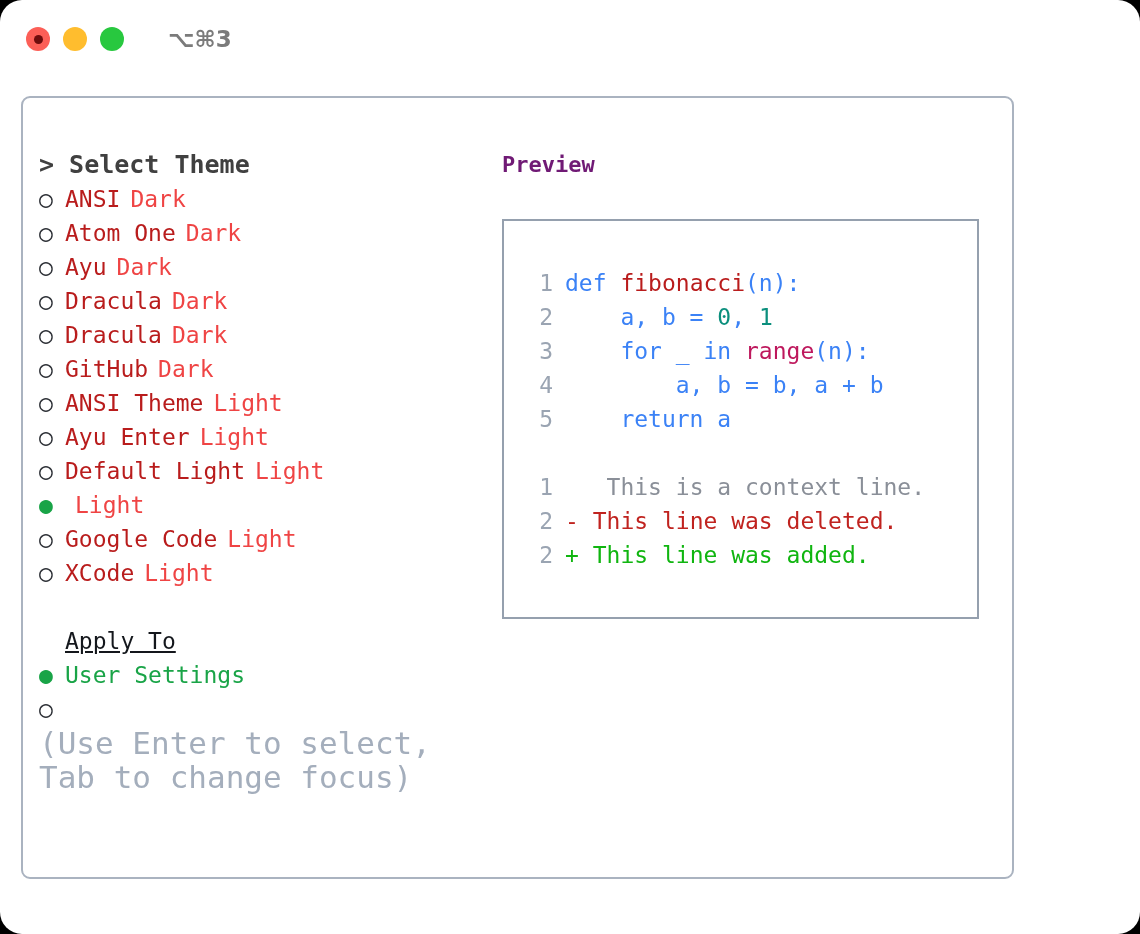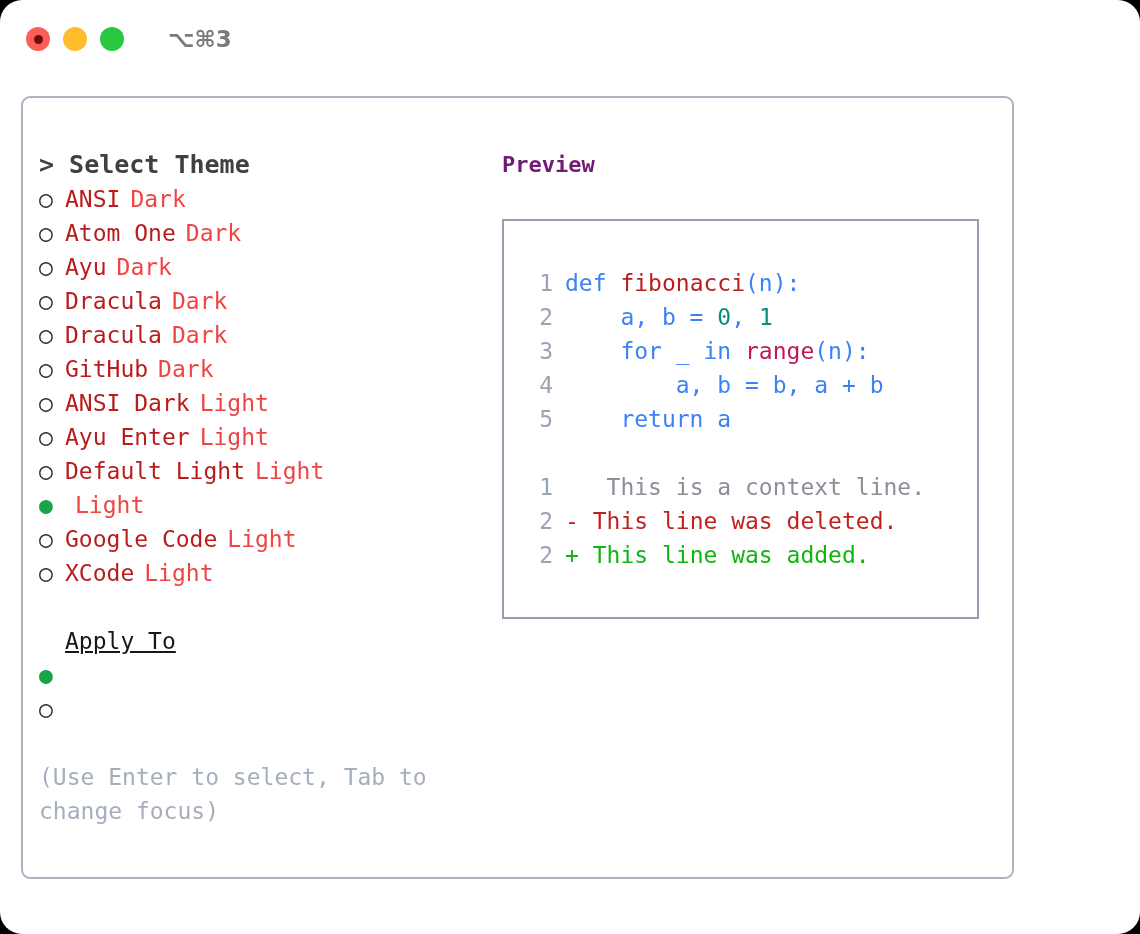"ANSI Dark" span.opt-label { text: Dark -> Theme }
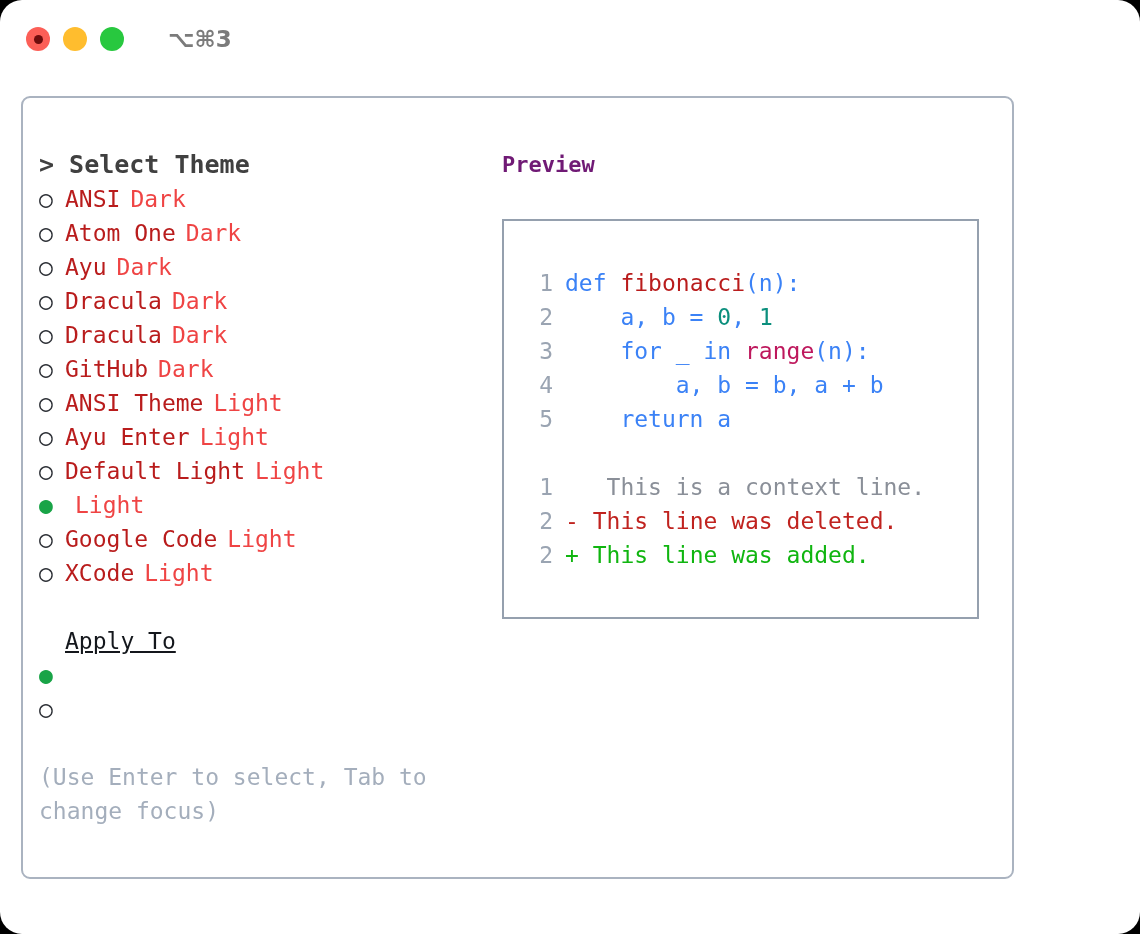"User Settings" span.opt-label { html: none -> <span>User Settings</span> }
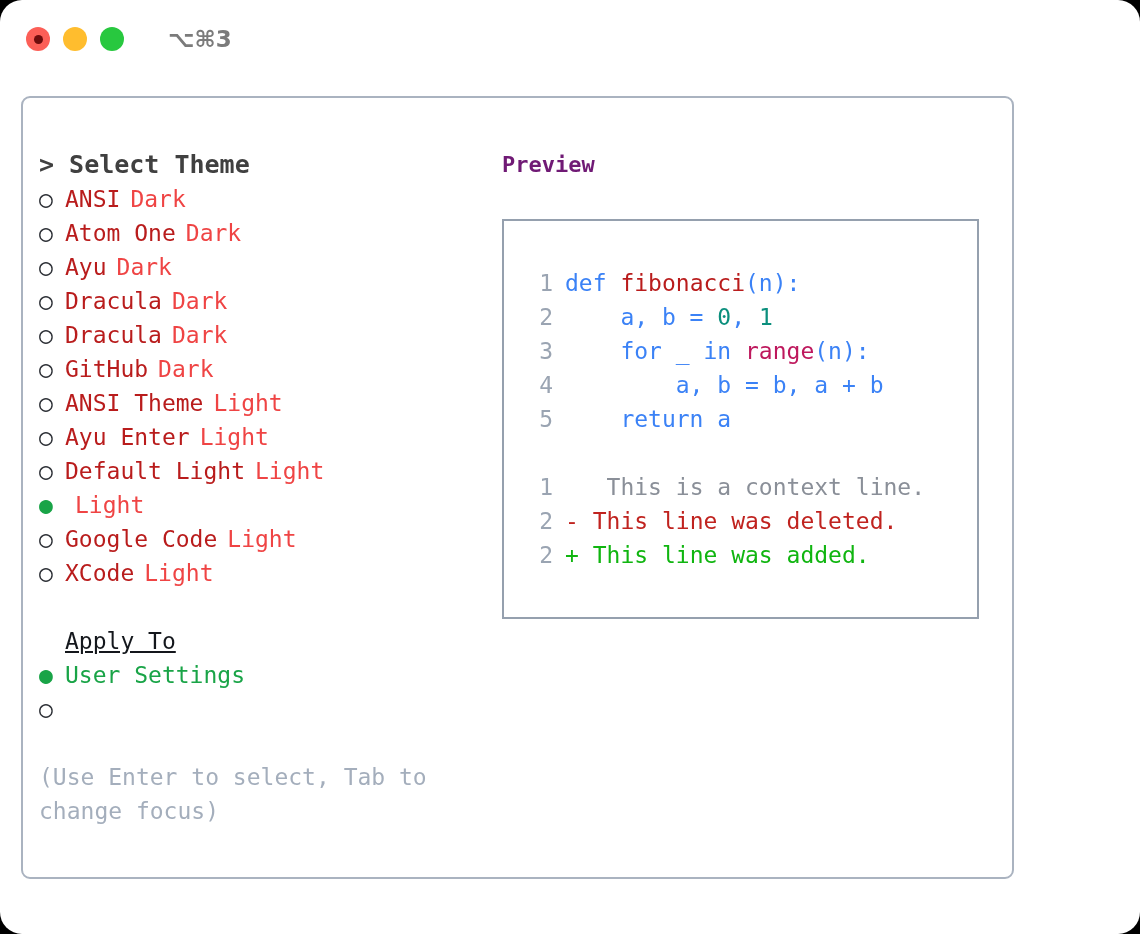"(Use Enter to select, Tab" .hint { font-size: 23px -> 31px; margin-top: 34px -> none }
